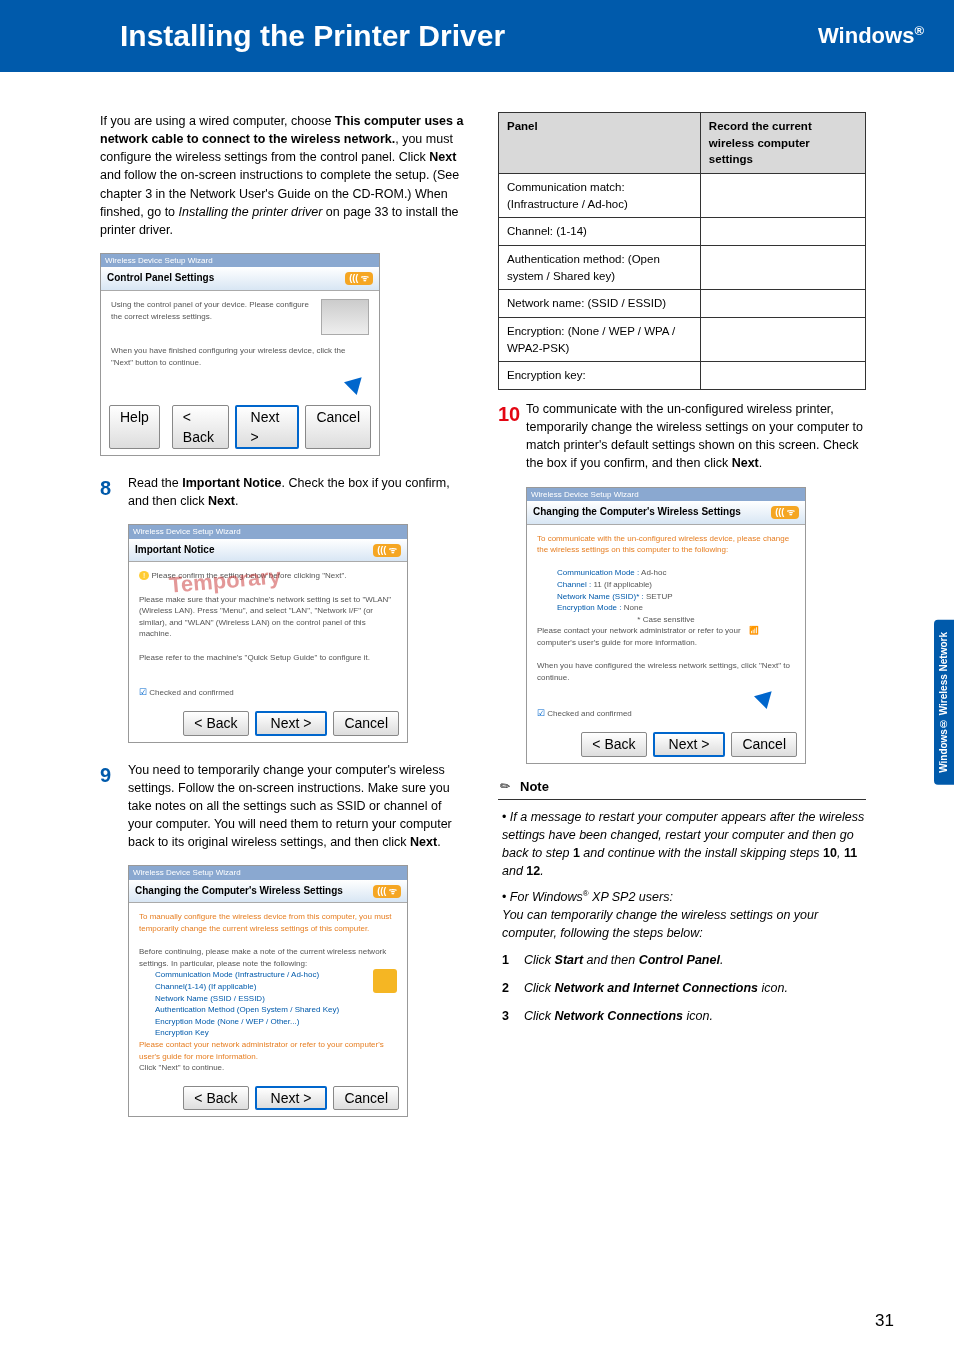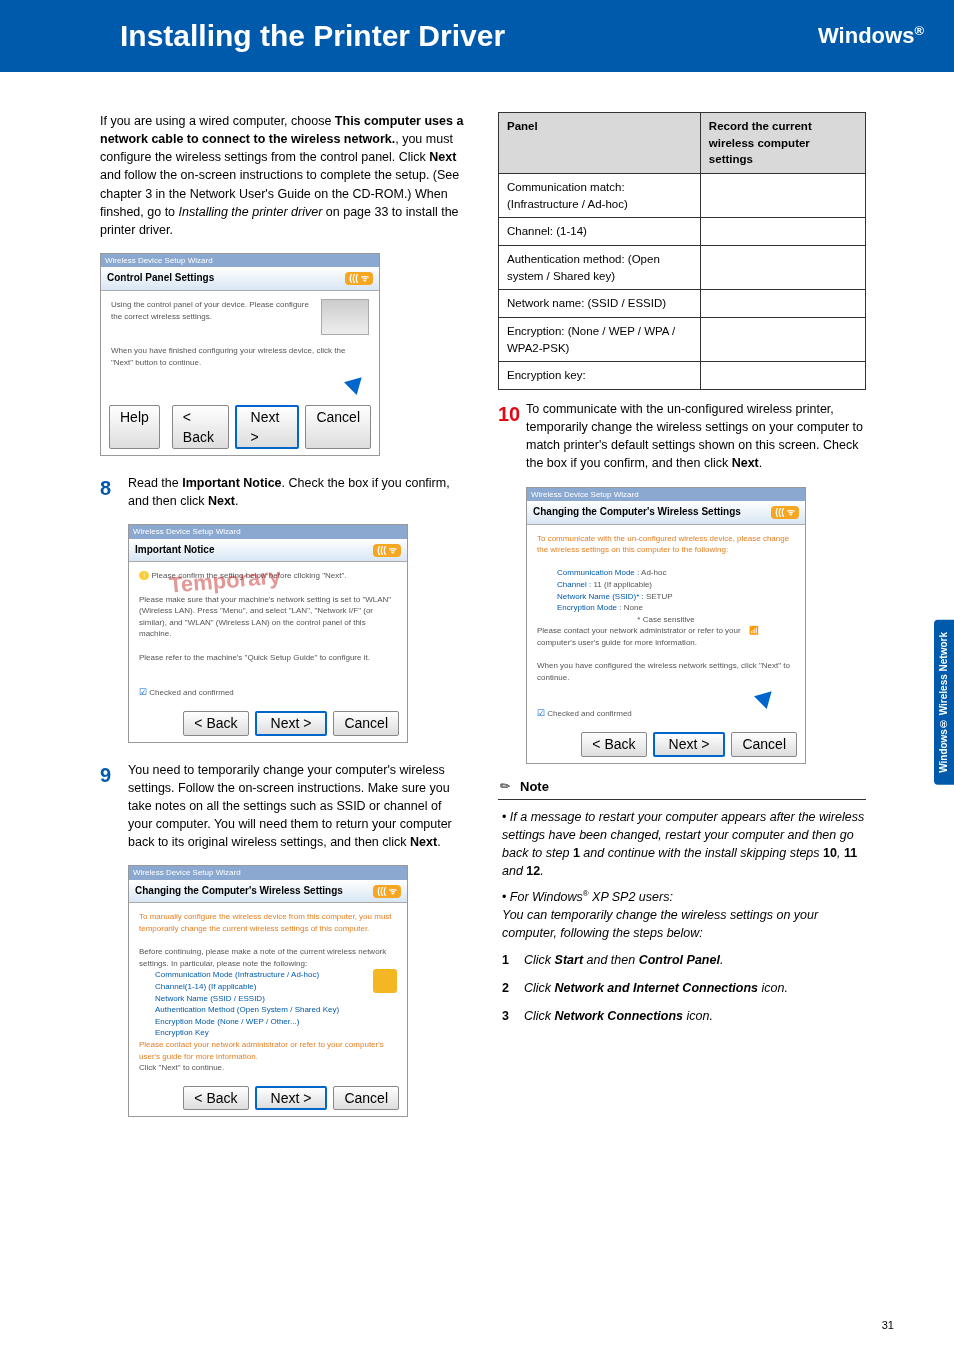"31" .page-num { font-size: 11px -> 17px }
